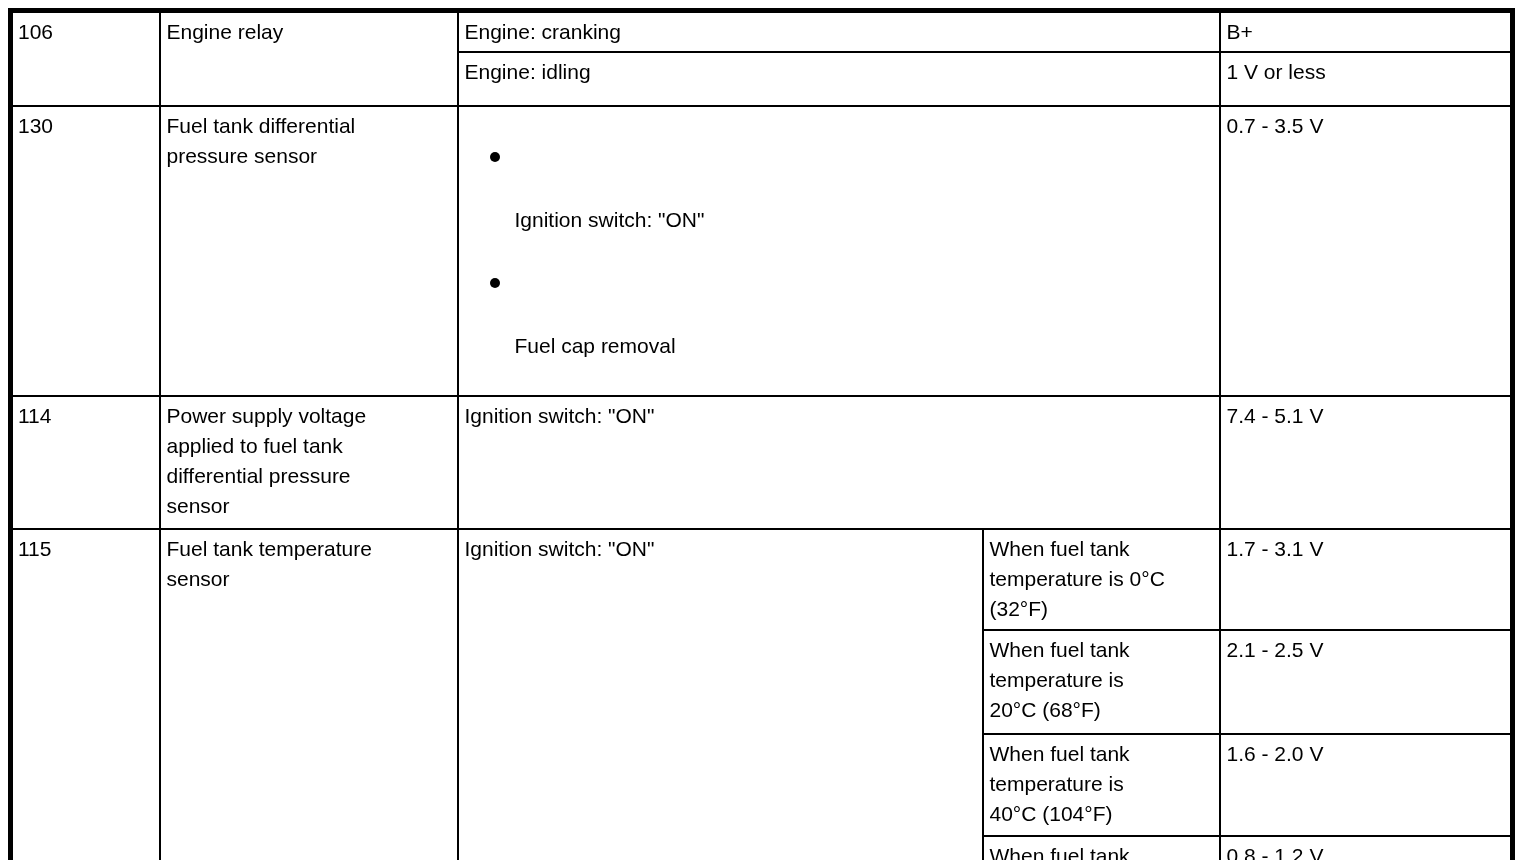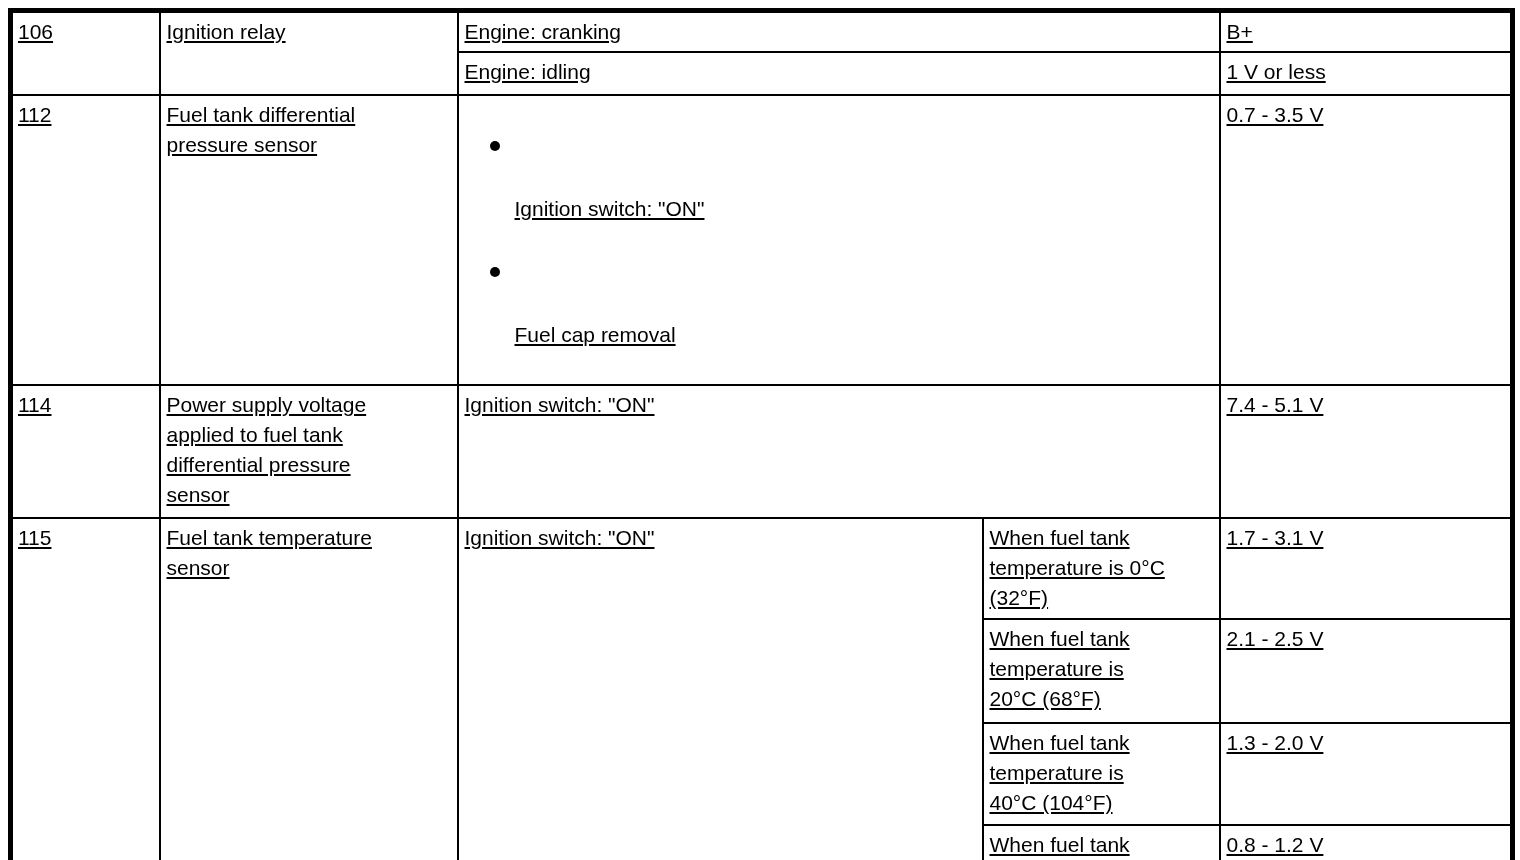"106" td { text-decoration: underline -> none }
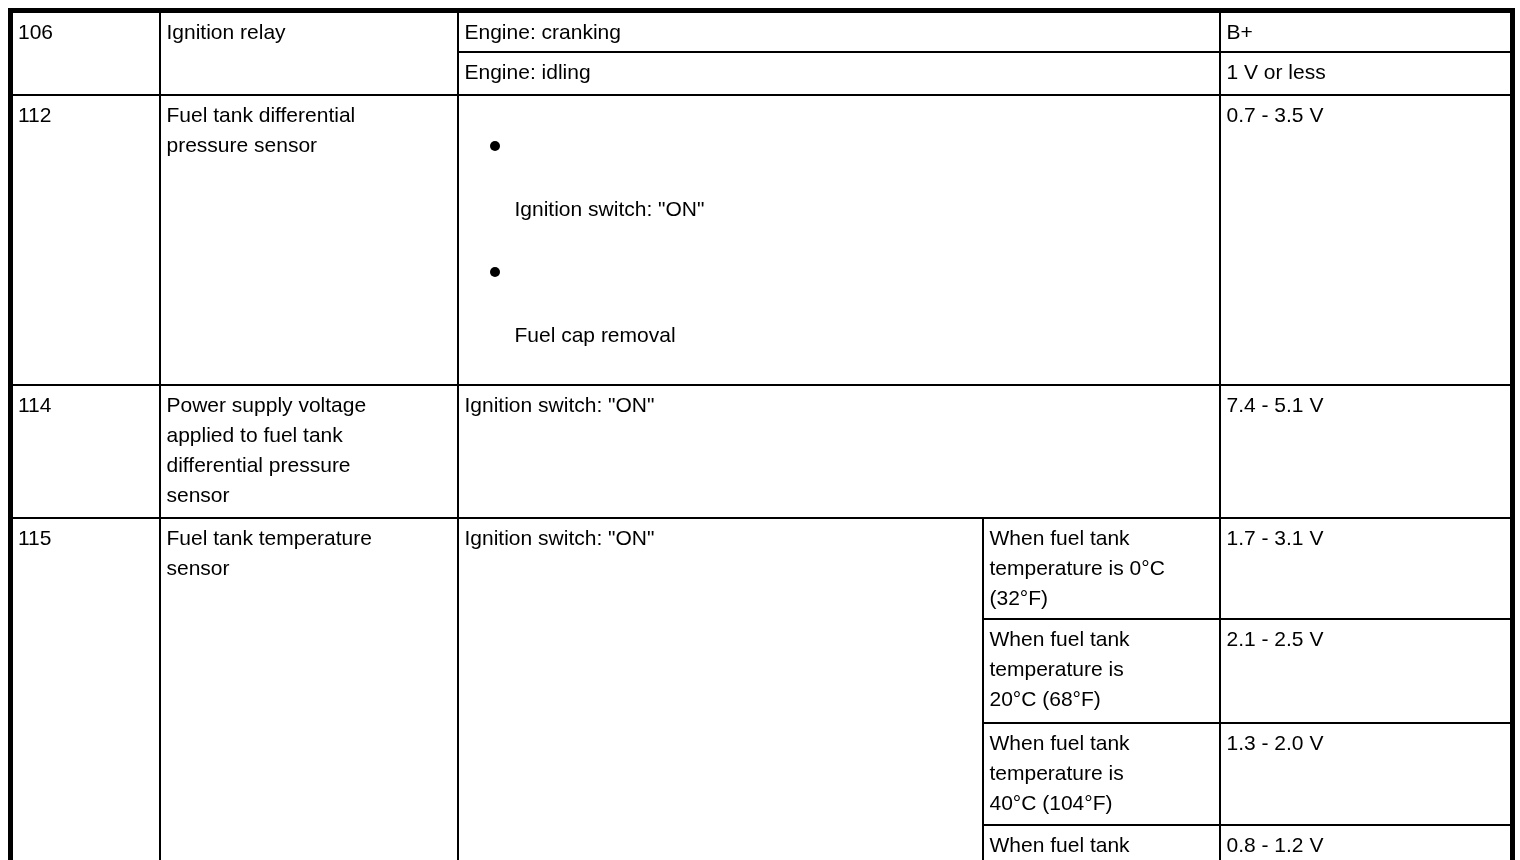"Ignition relay" td.component-col { text: Ignition -> Engine }
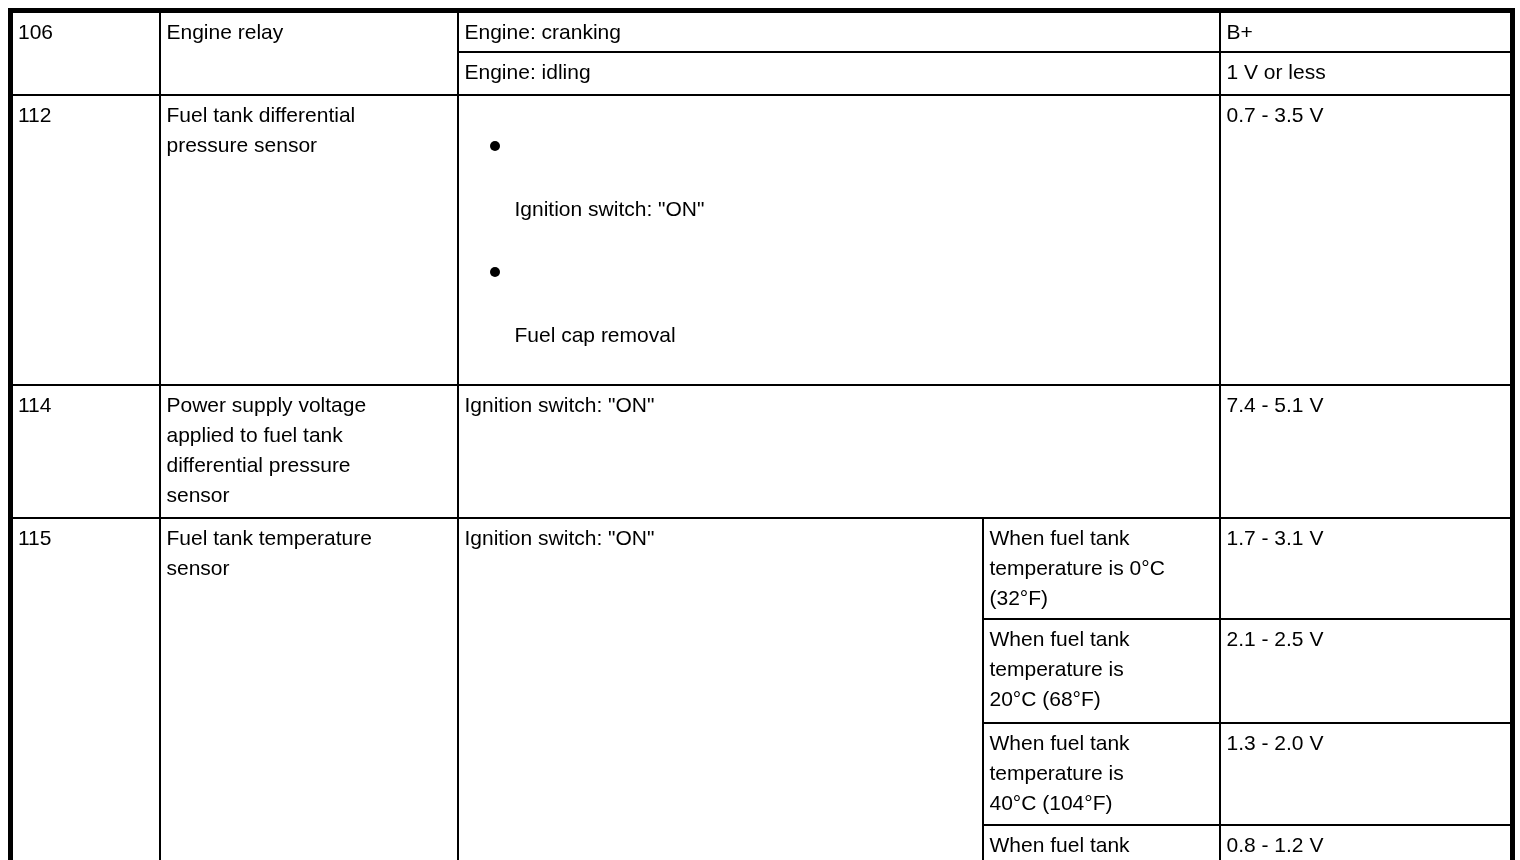"Engine: idling" tr.r2 { height: 43px -> 54px }
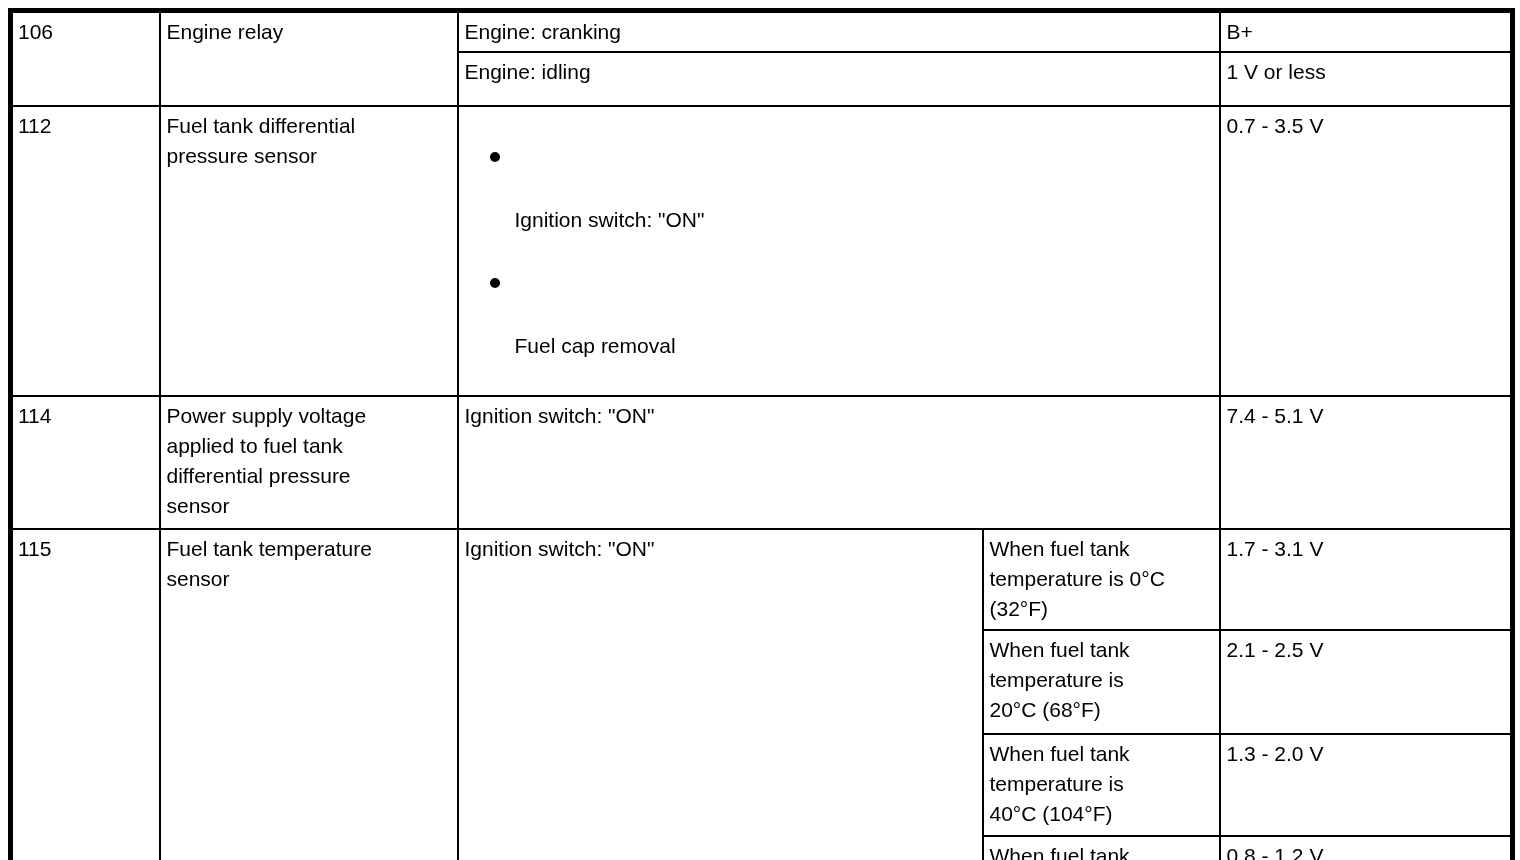"112" td.terminal-col { text: 112 -> 130 }
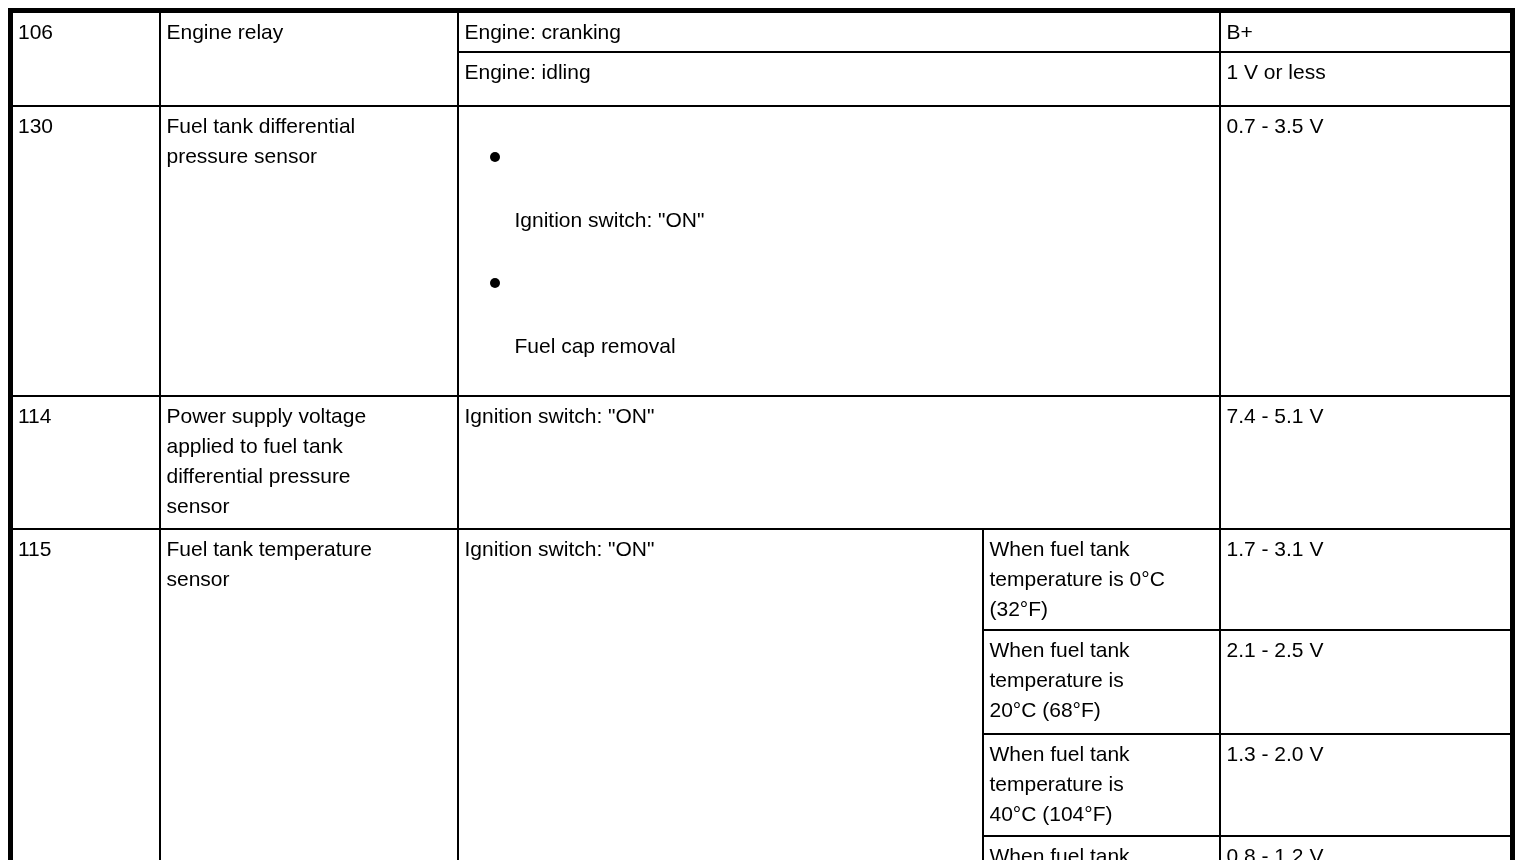"1.3 - 2.0 V" td.value-col { text: 1.3 -> 1.6 }
